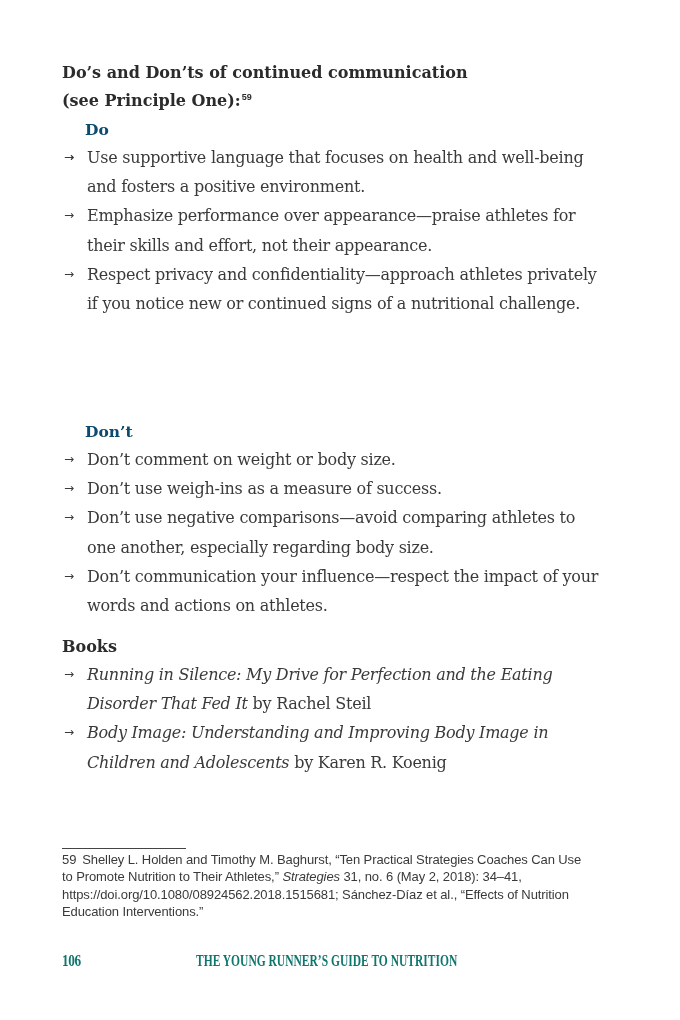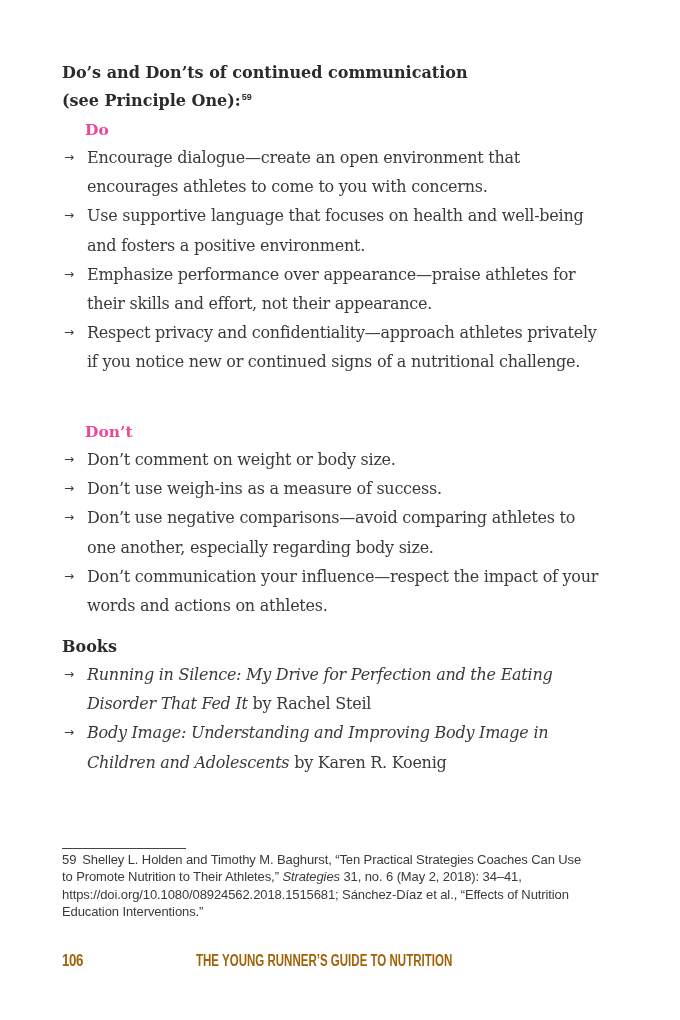"Do" .sub-heading { color: #ec4899 -> #0c4a6e }
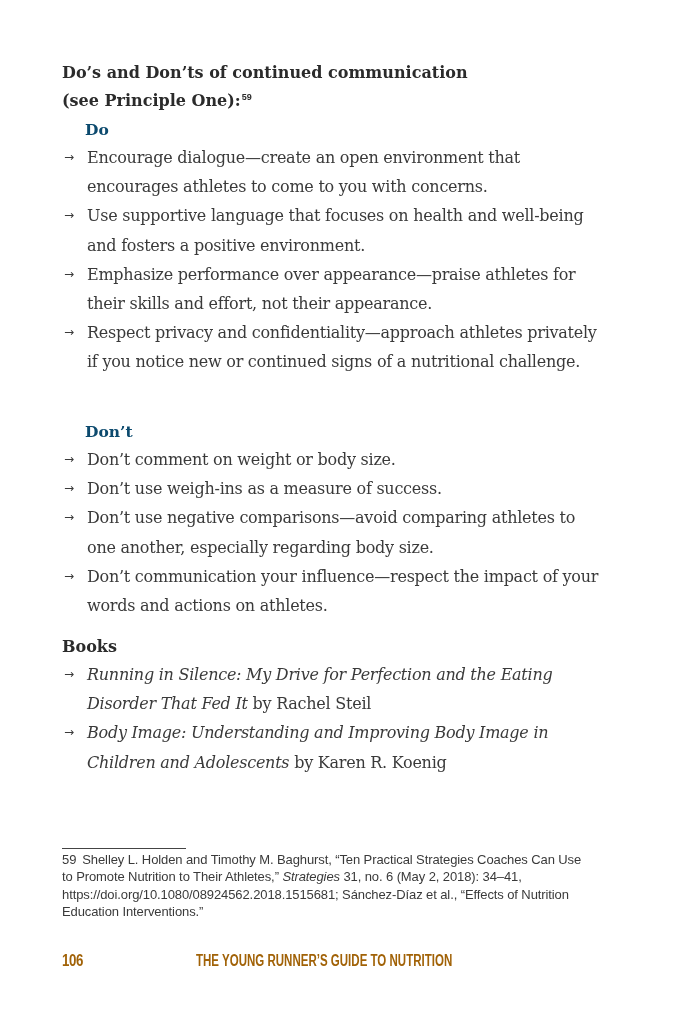"Encourage dialogue—create an open" span { html: <span>Encourage dialogue—create an open environment that encourages athletes to come to you with concerns.</span> -> none }
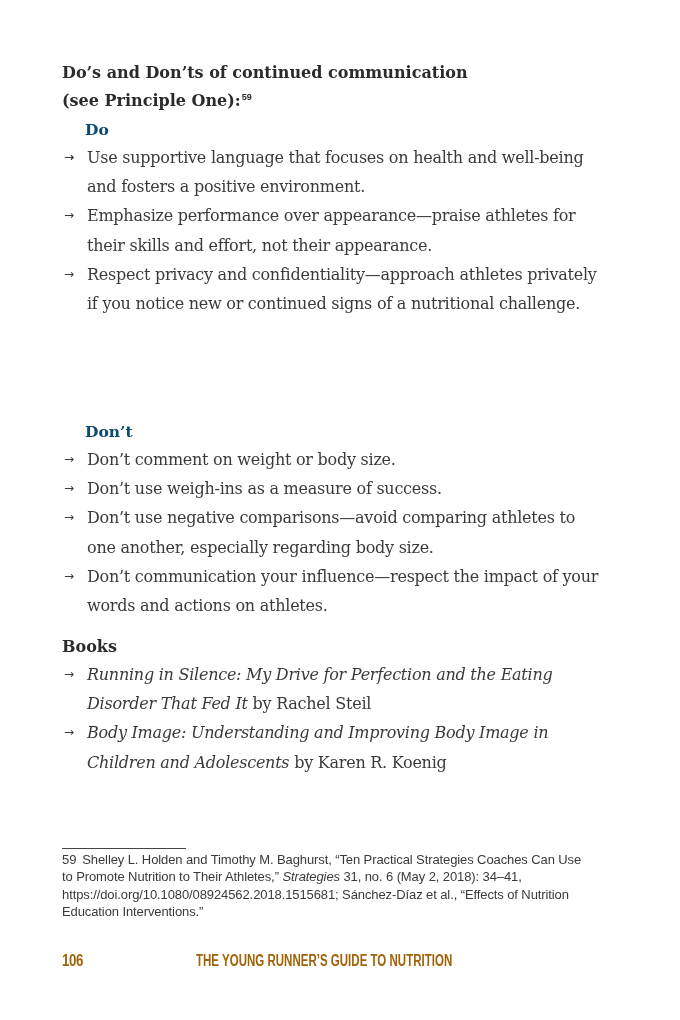"106" .footer { color: #a16207 -> #0f766e; font-family: Liberation Sans, sans-serif -> Liberation Serif, serif }
